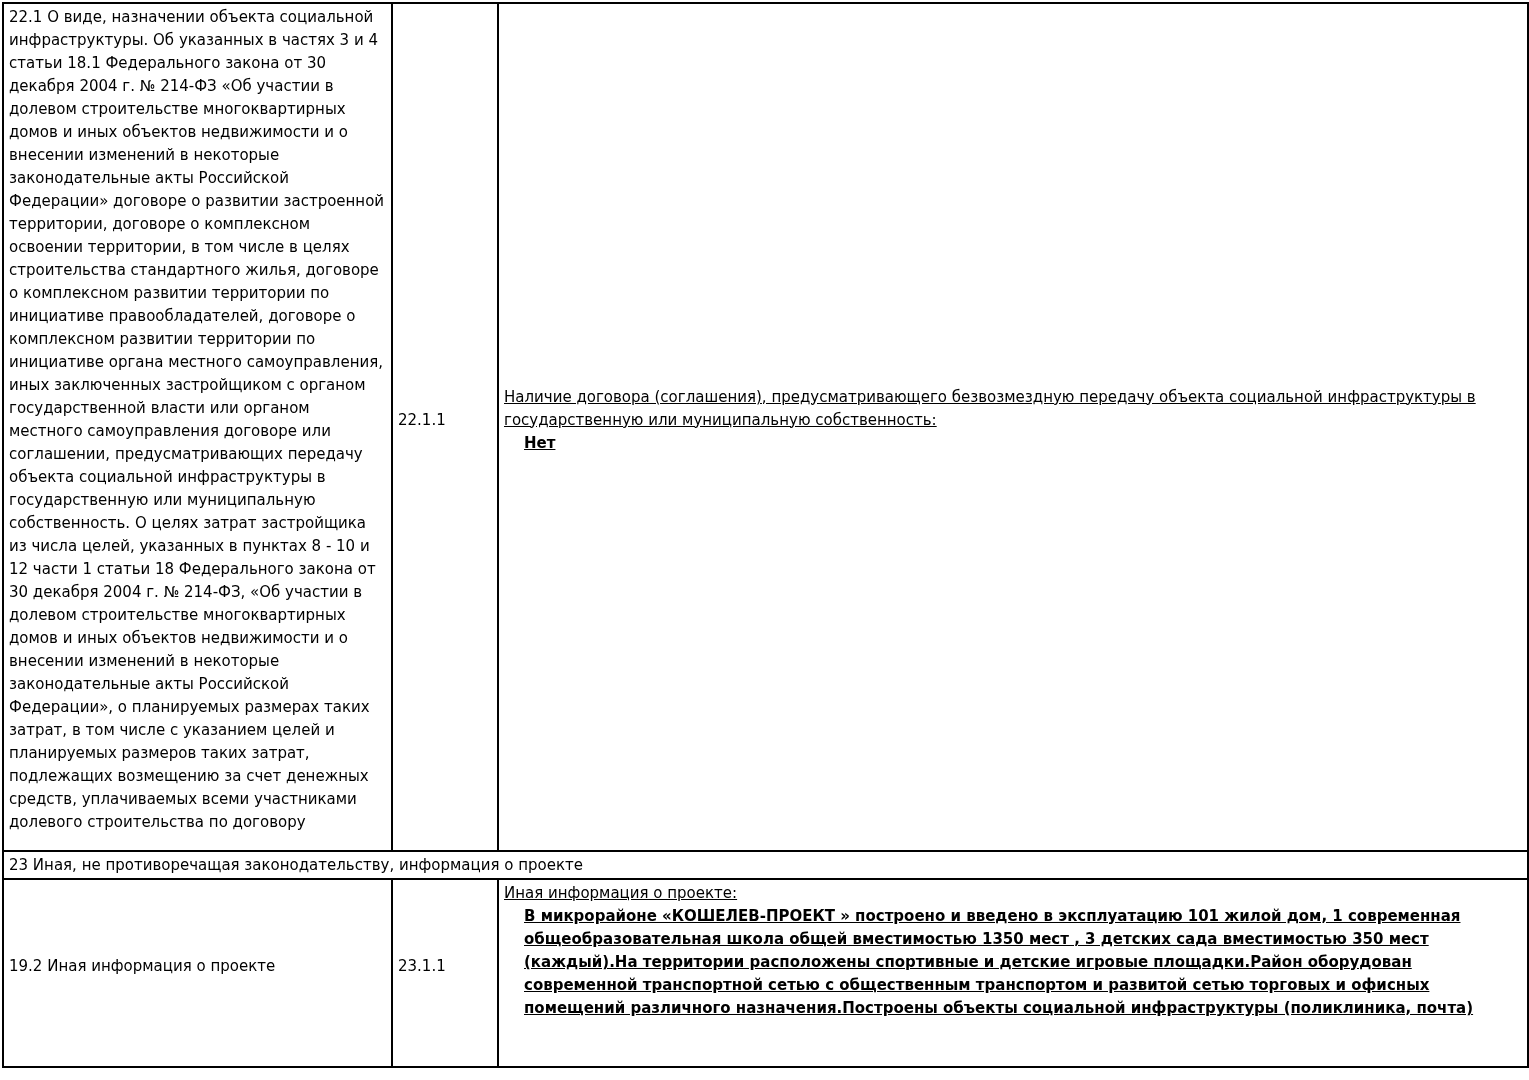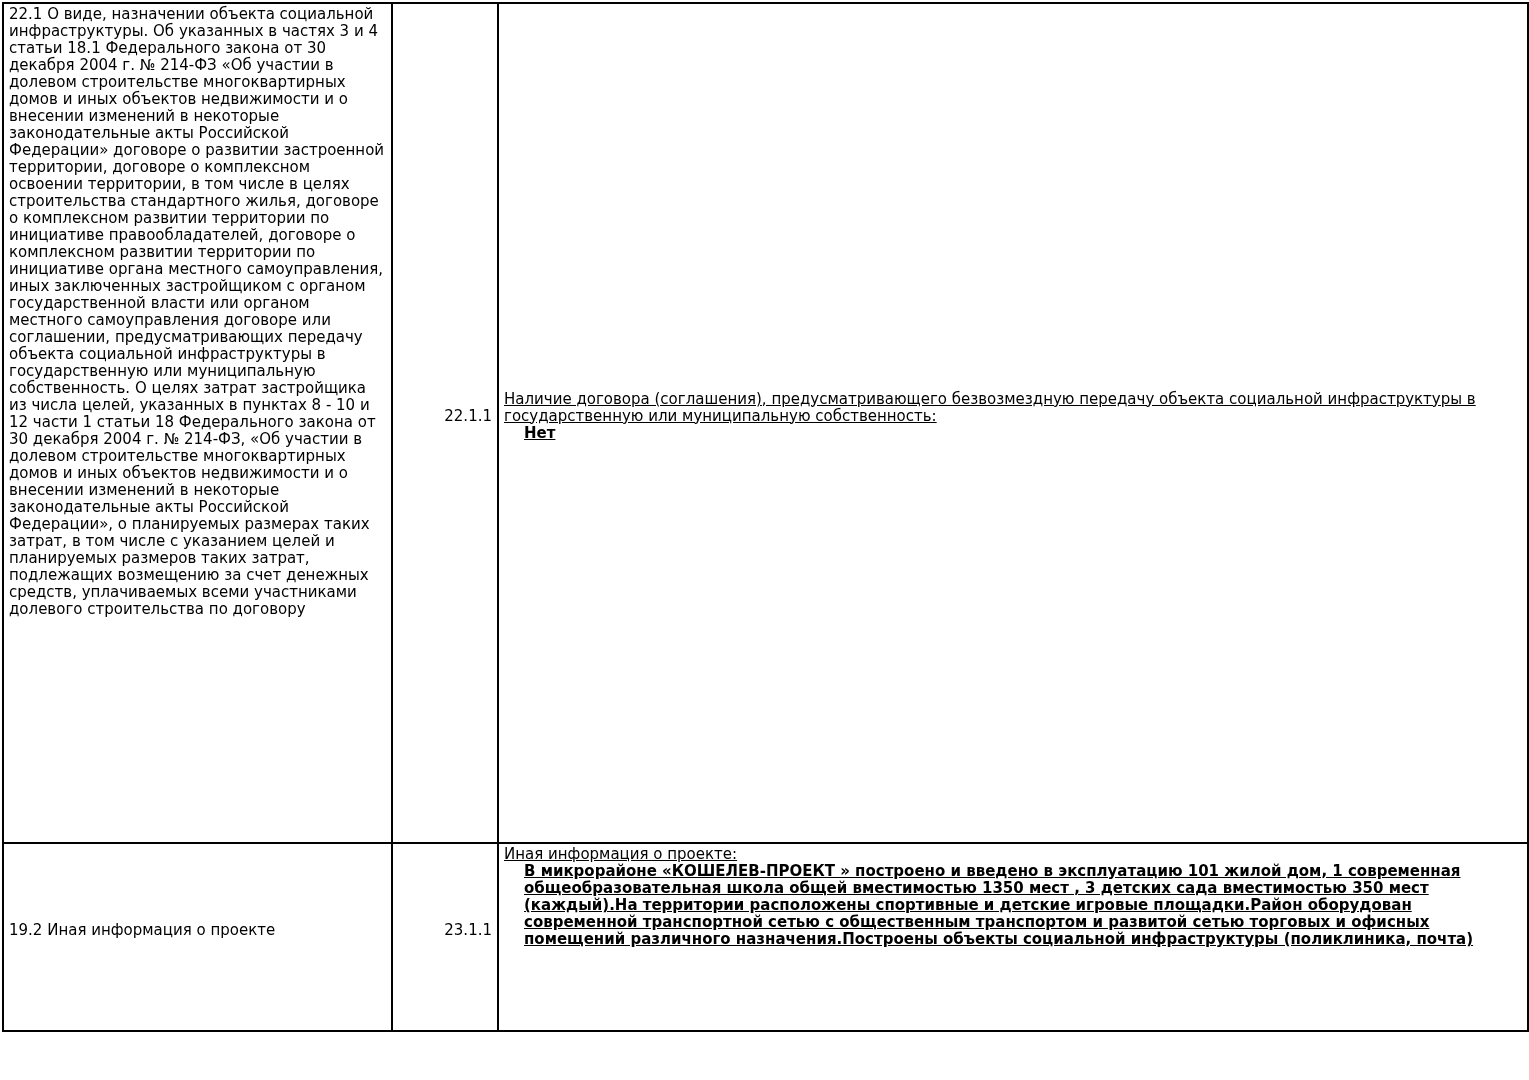"22.1 О виде, назначении объекта" td.cell { line-height: 17px -> 23px }
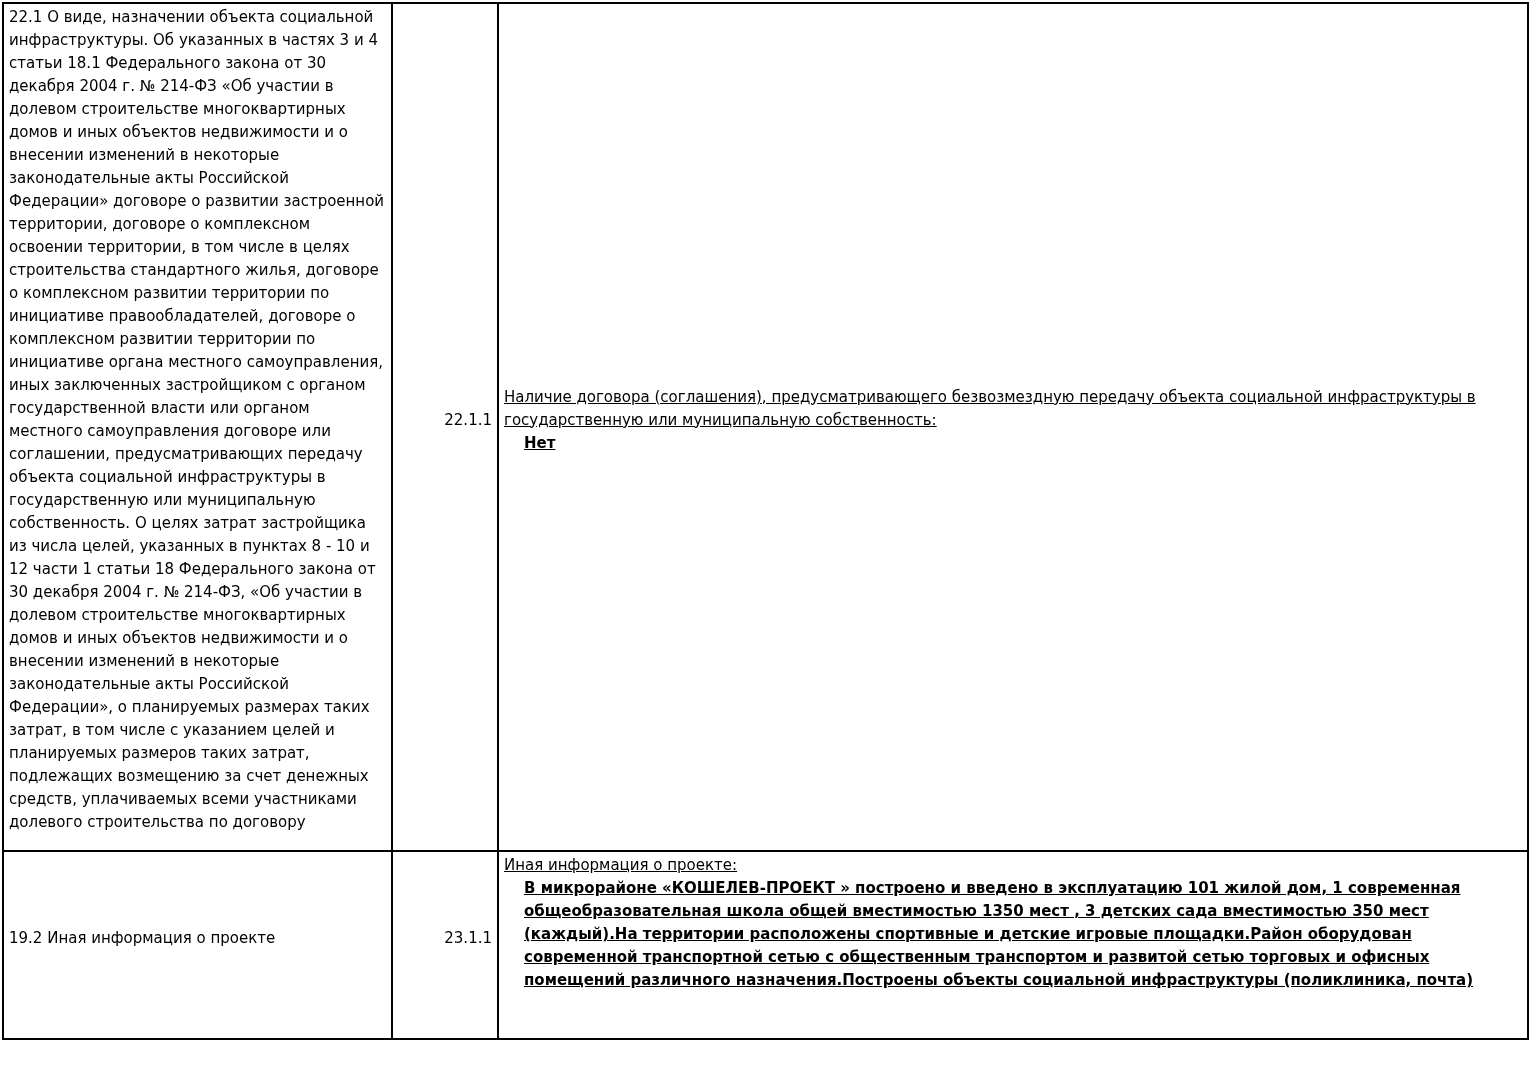"22.1.1" td.code-cell { text-align: right -> none }
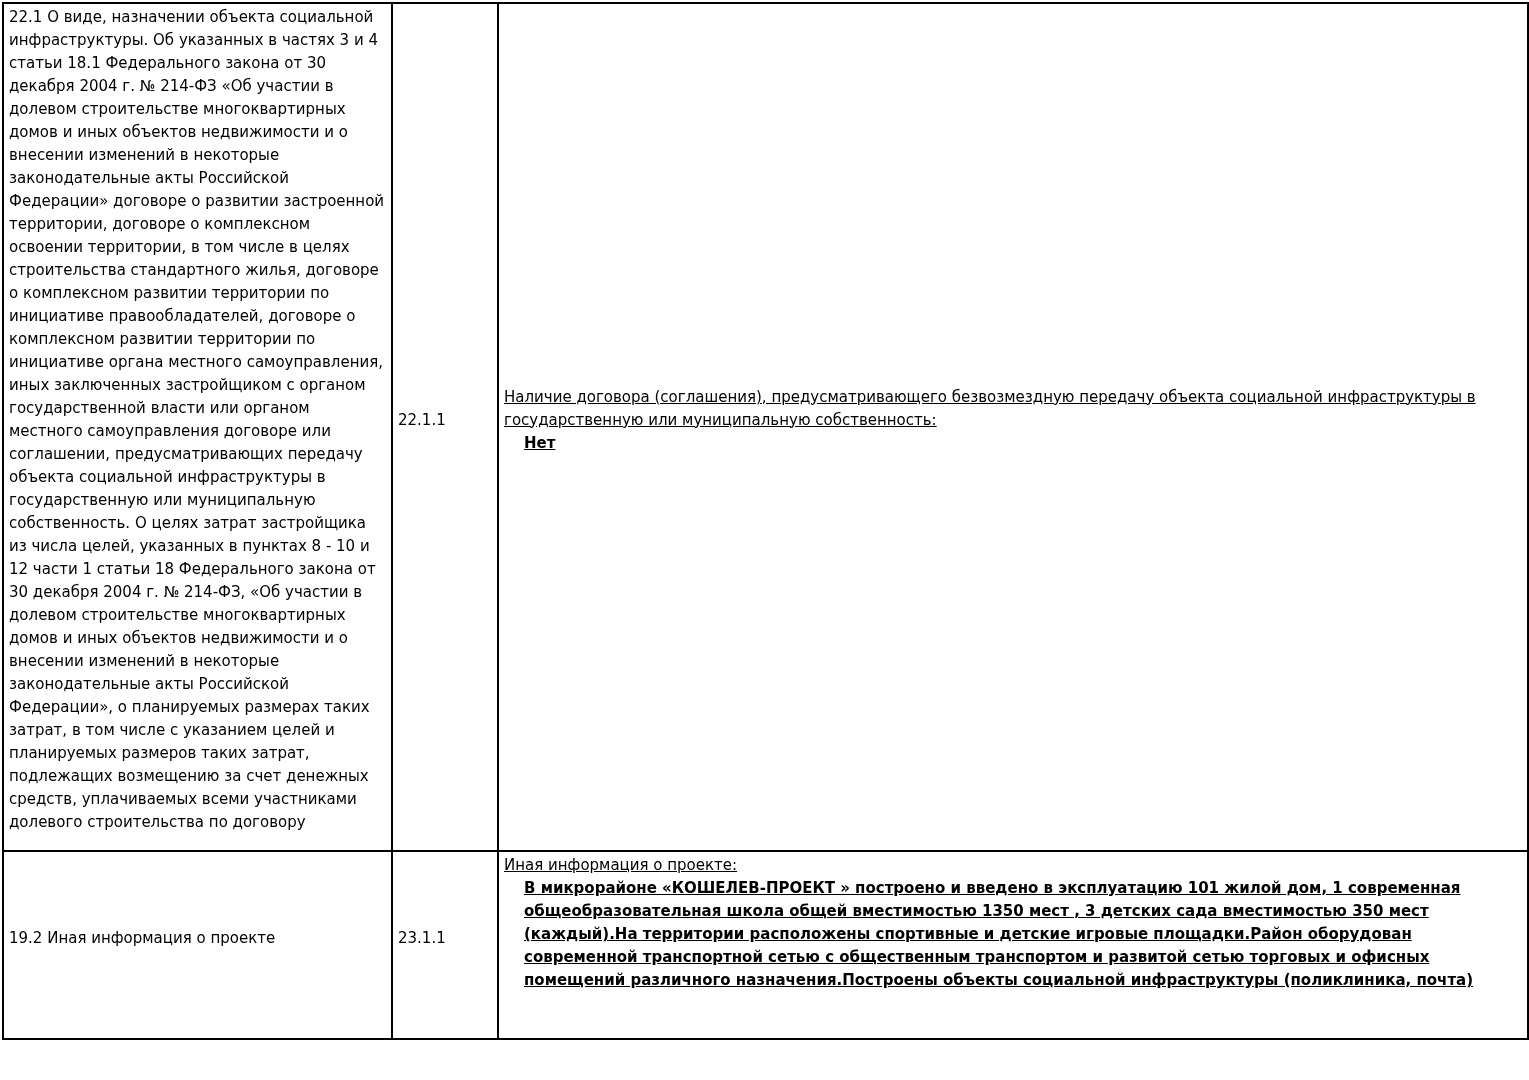"23 Иная, не противоречащая" tr.r-section { html: none -> <tr> <td>23 Иная, не противоречащая законодательству, информация о проекте</td> </tr> }
